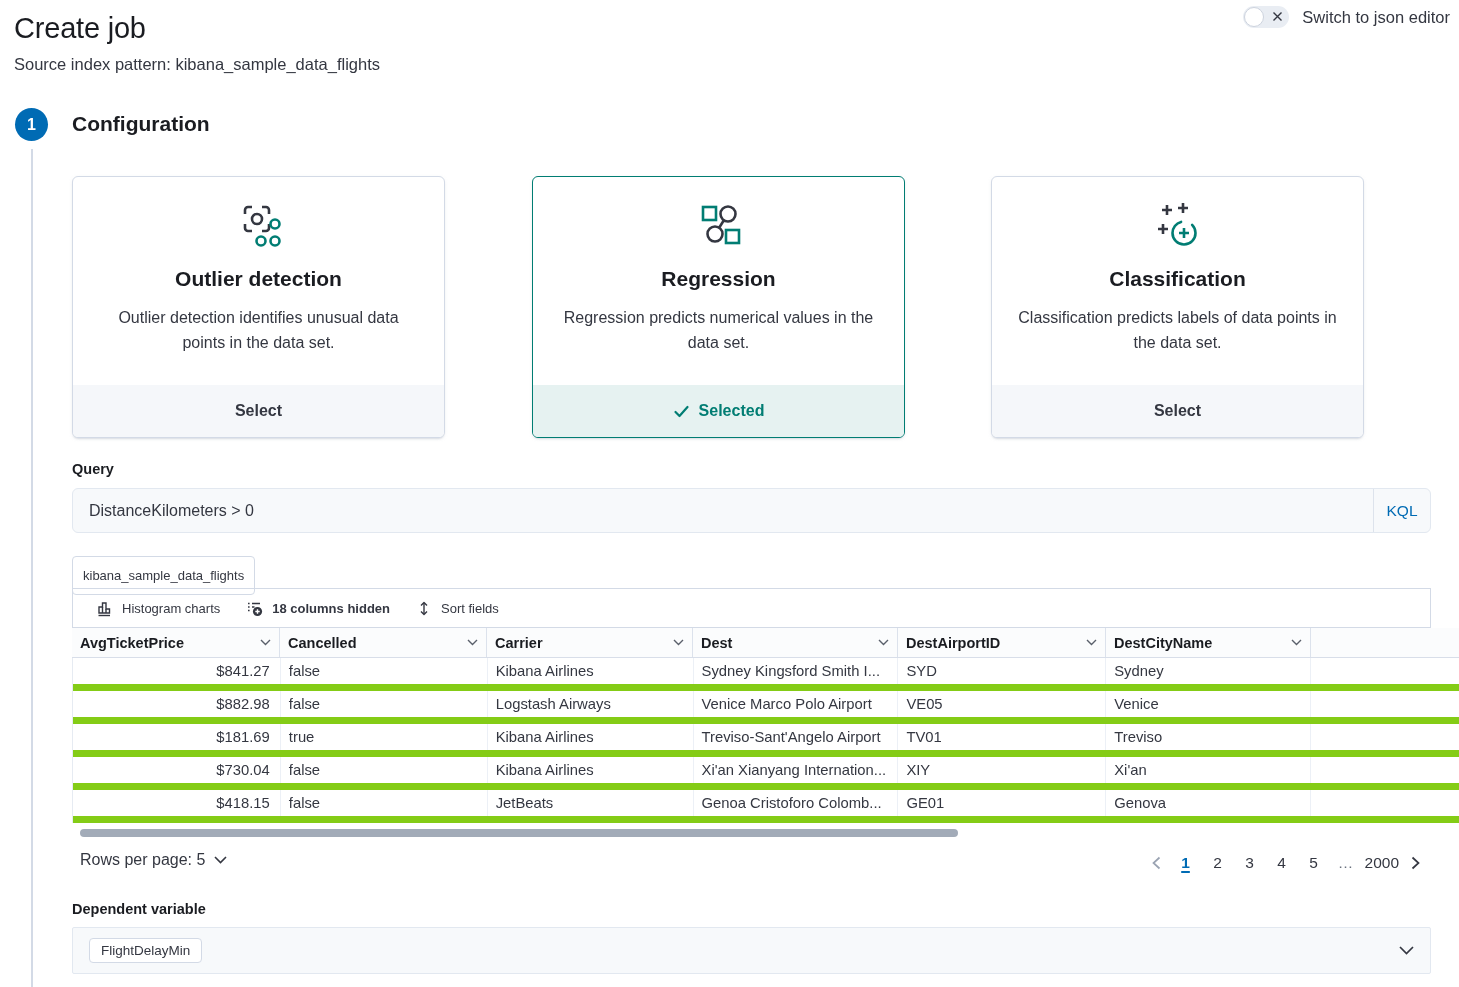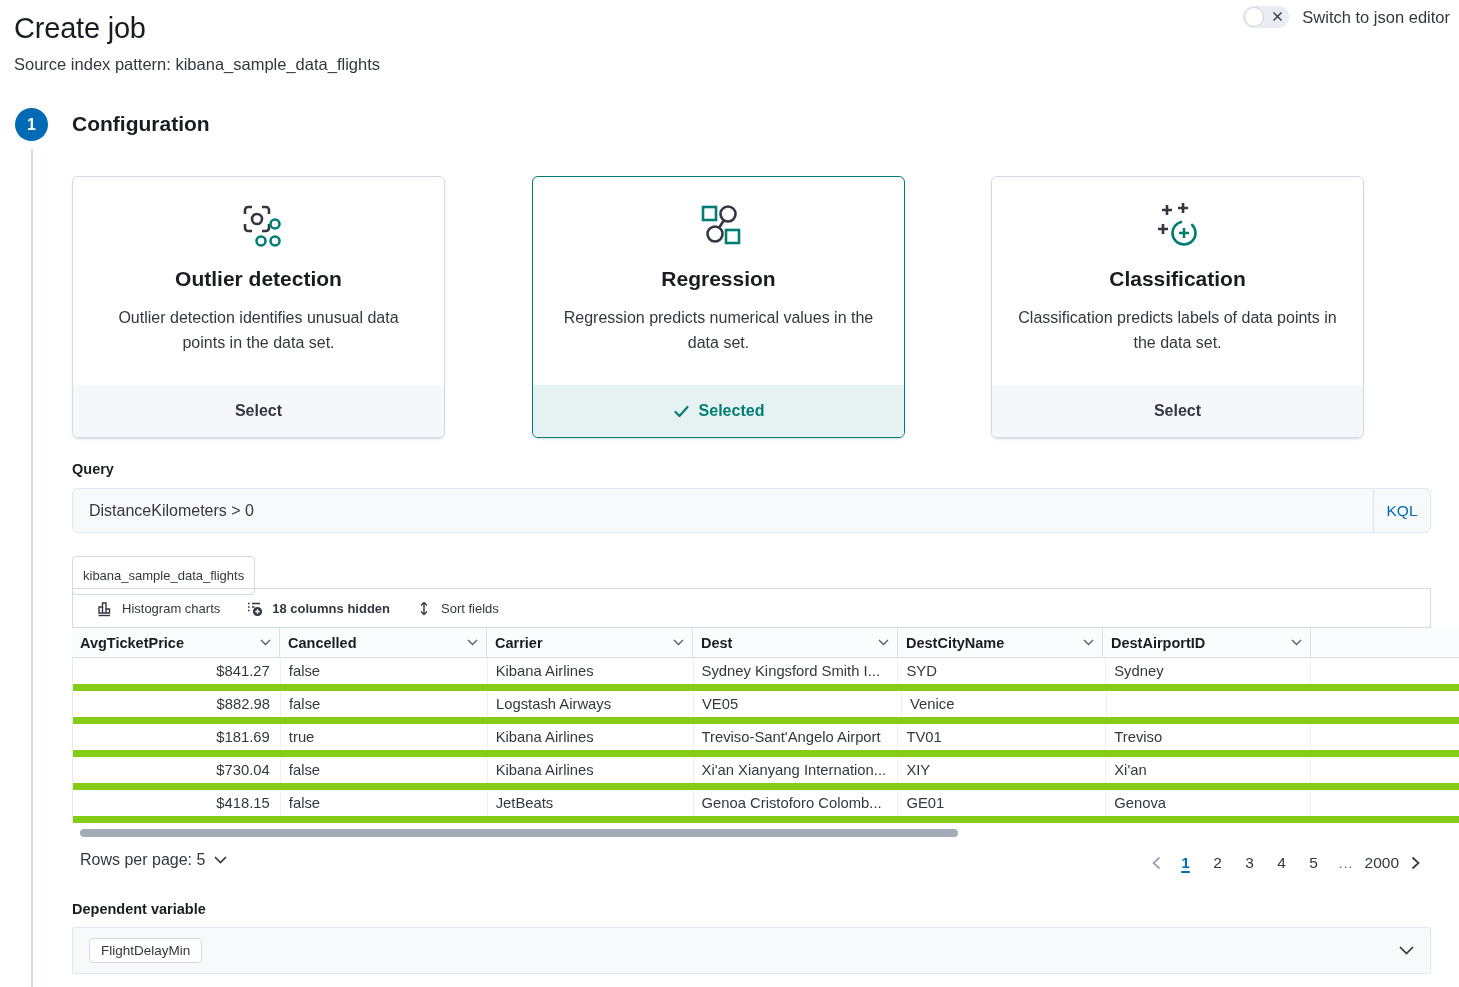"DestCityName" div.hcell { order: before "DestAirportID" -> after "DestAirportID" }
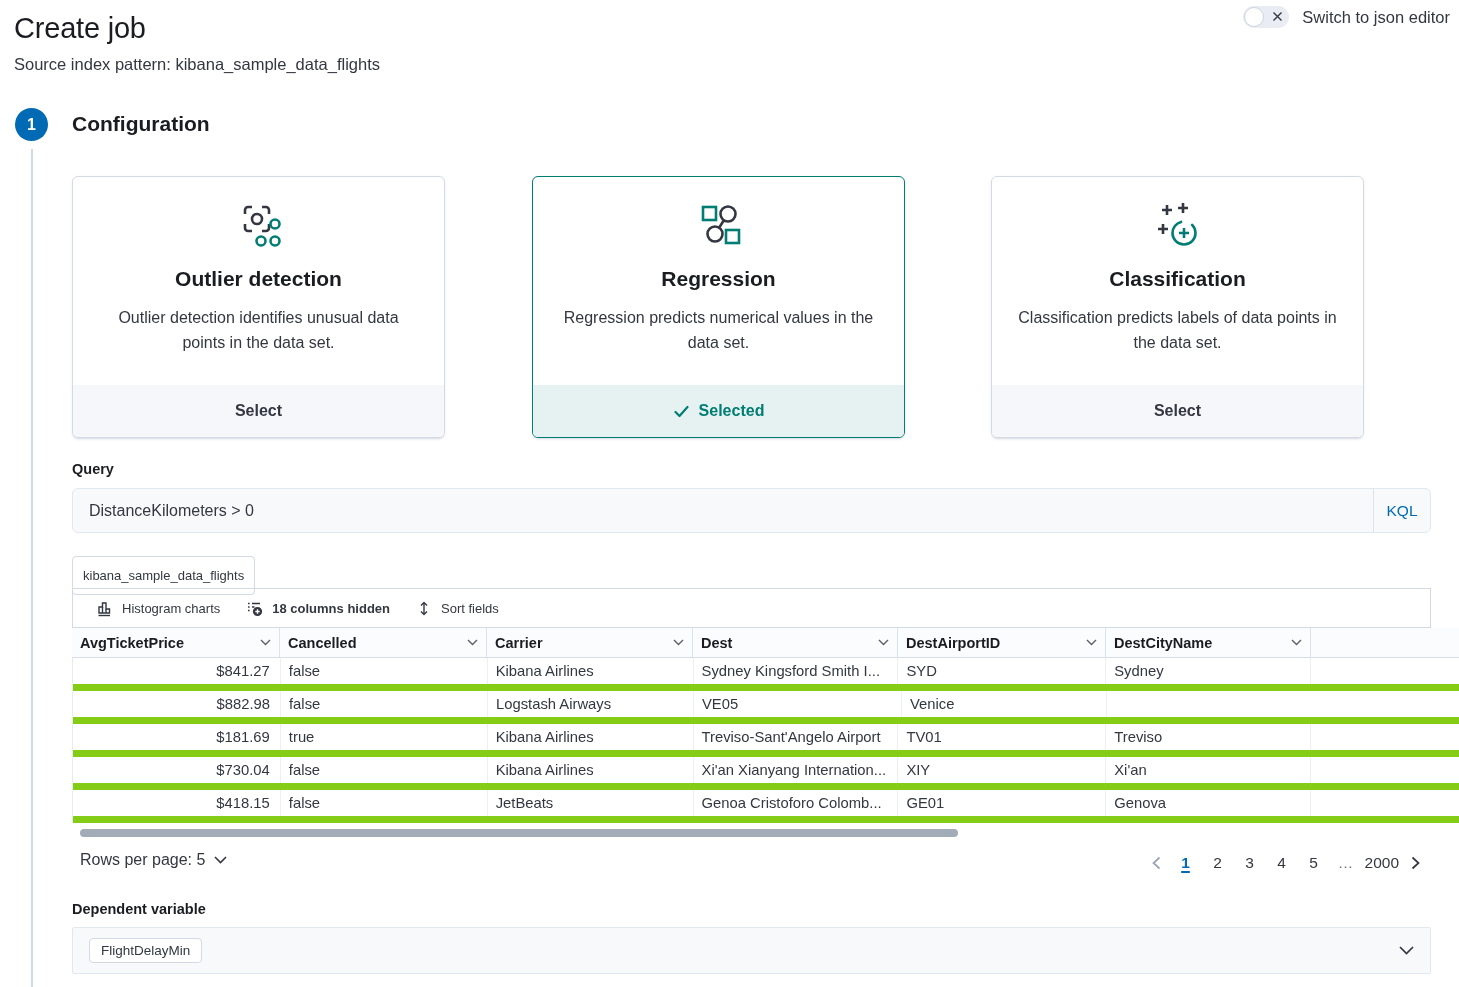"Venice Marco Polo Airport" div.cell { html: none -> <div>Venice Marco Polo Airport</div> }
